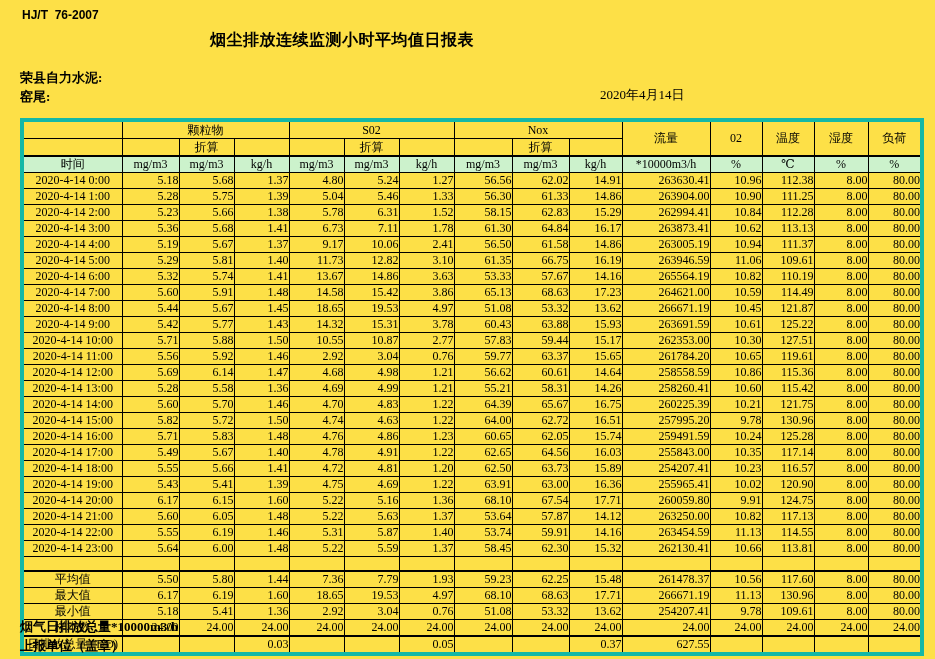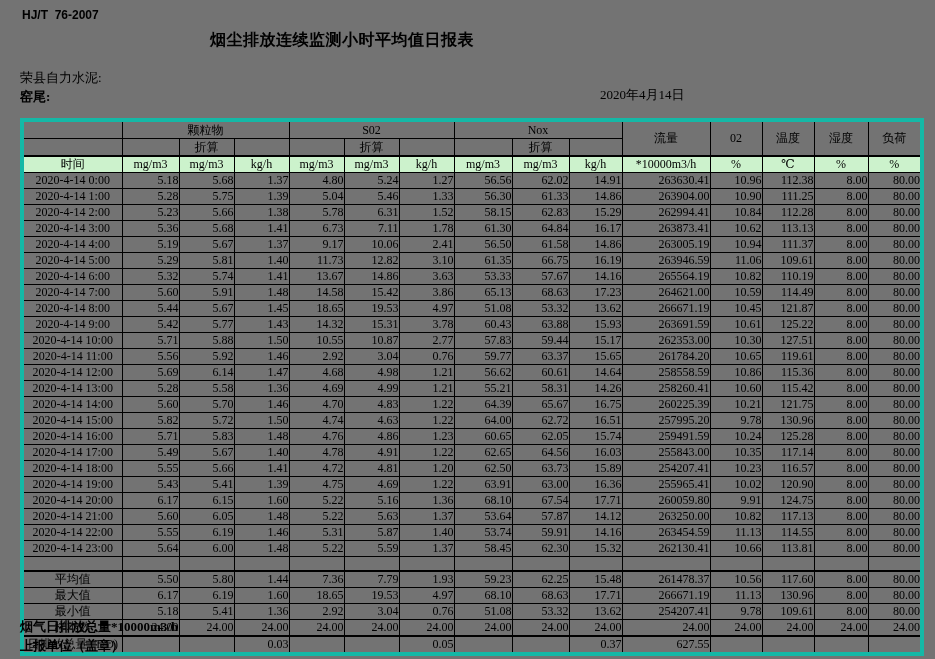"HJ/T 76-2007" .page { background: #737373 -> #fde047 }
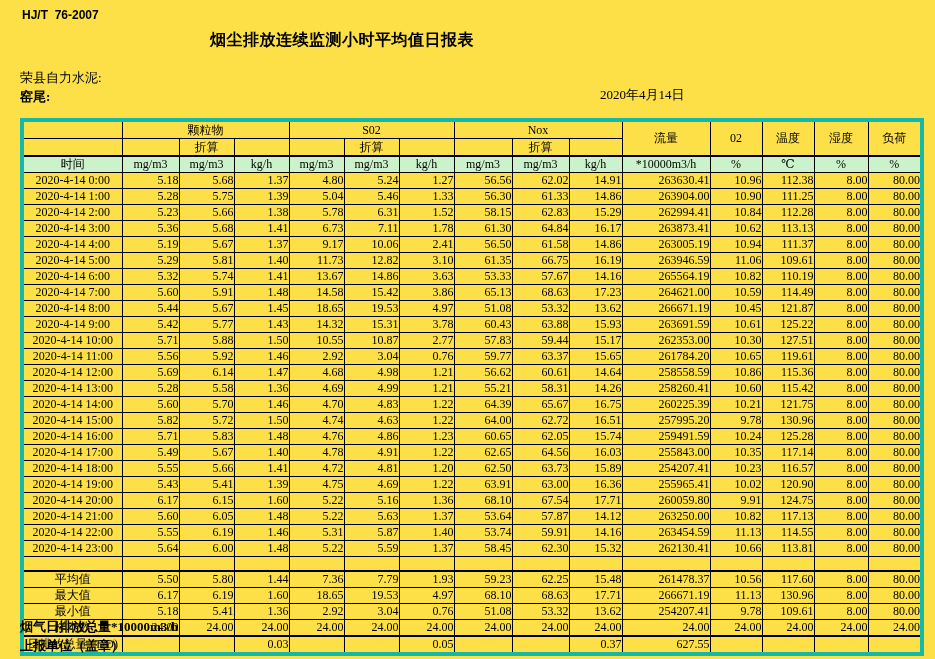"荣县自力水泥:" .company { font-weight: normal -> bold }
